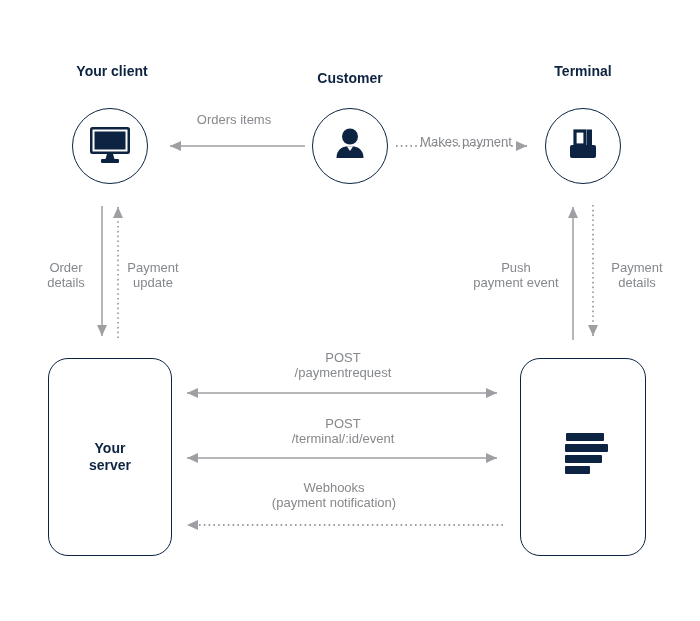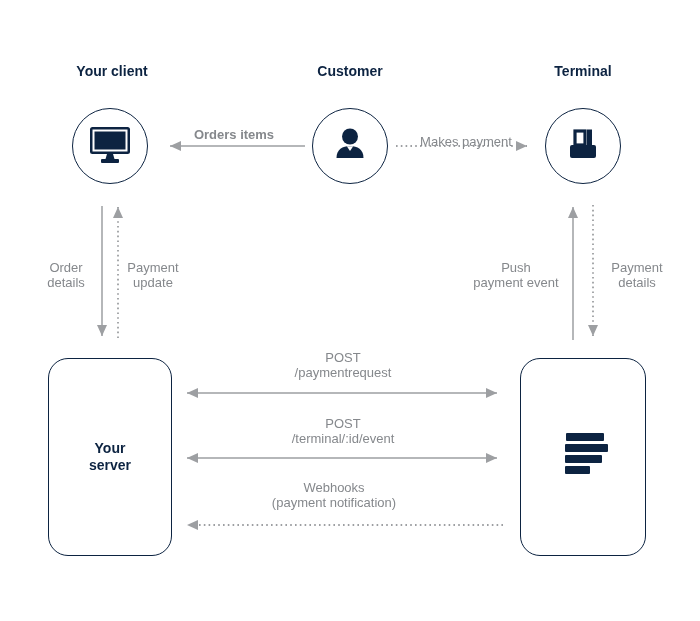"Customer" div.hdr { top: 63px -> 70px }
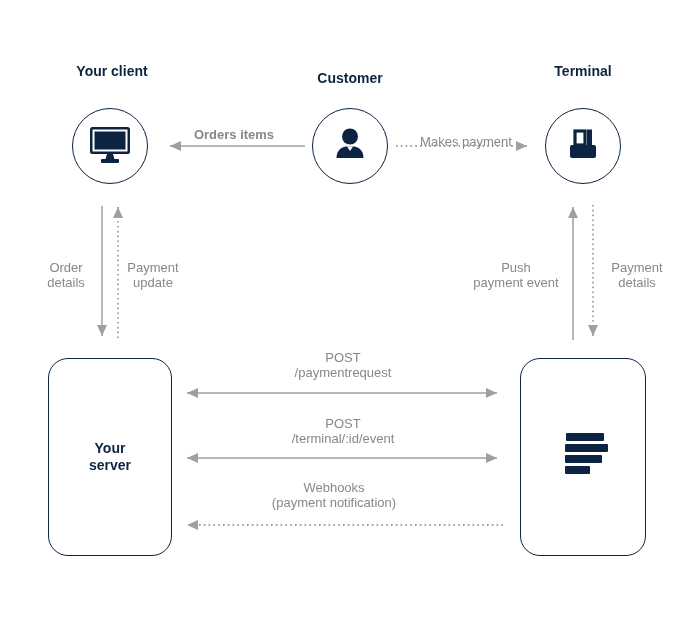"Orders items" div.lbl { font-weight: bold -> none; top: 127px -> 112px }
